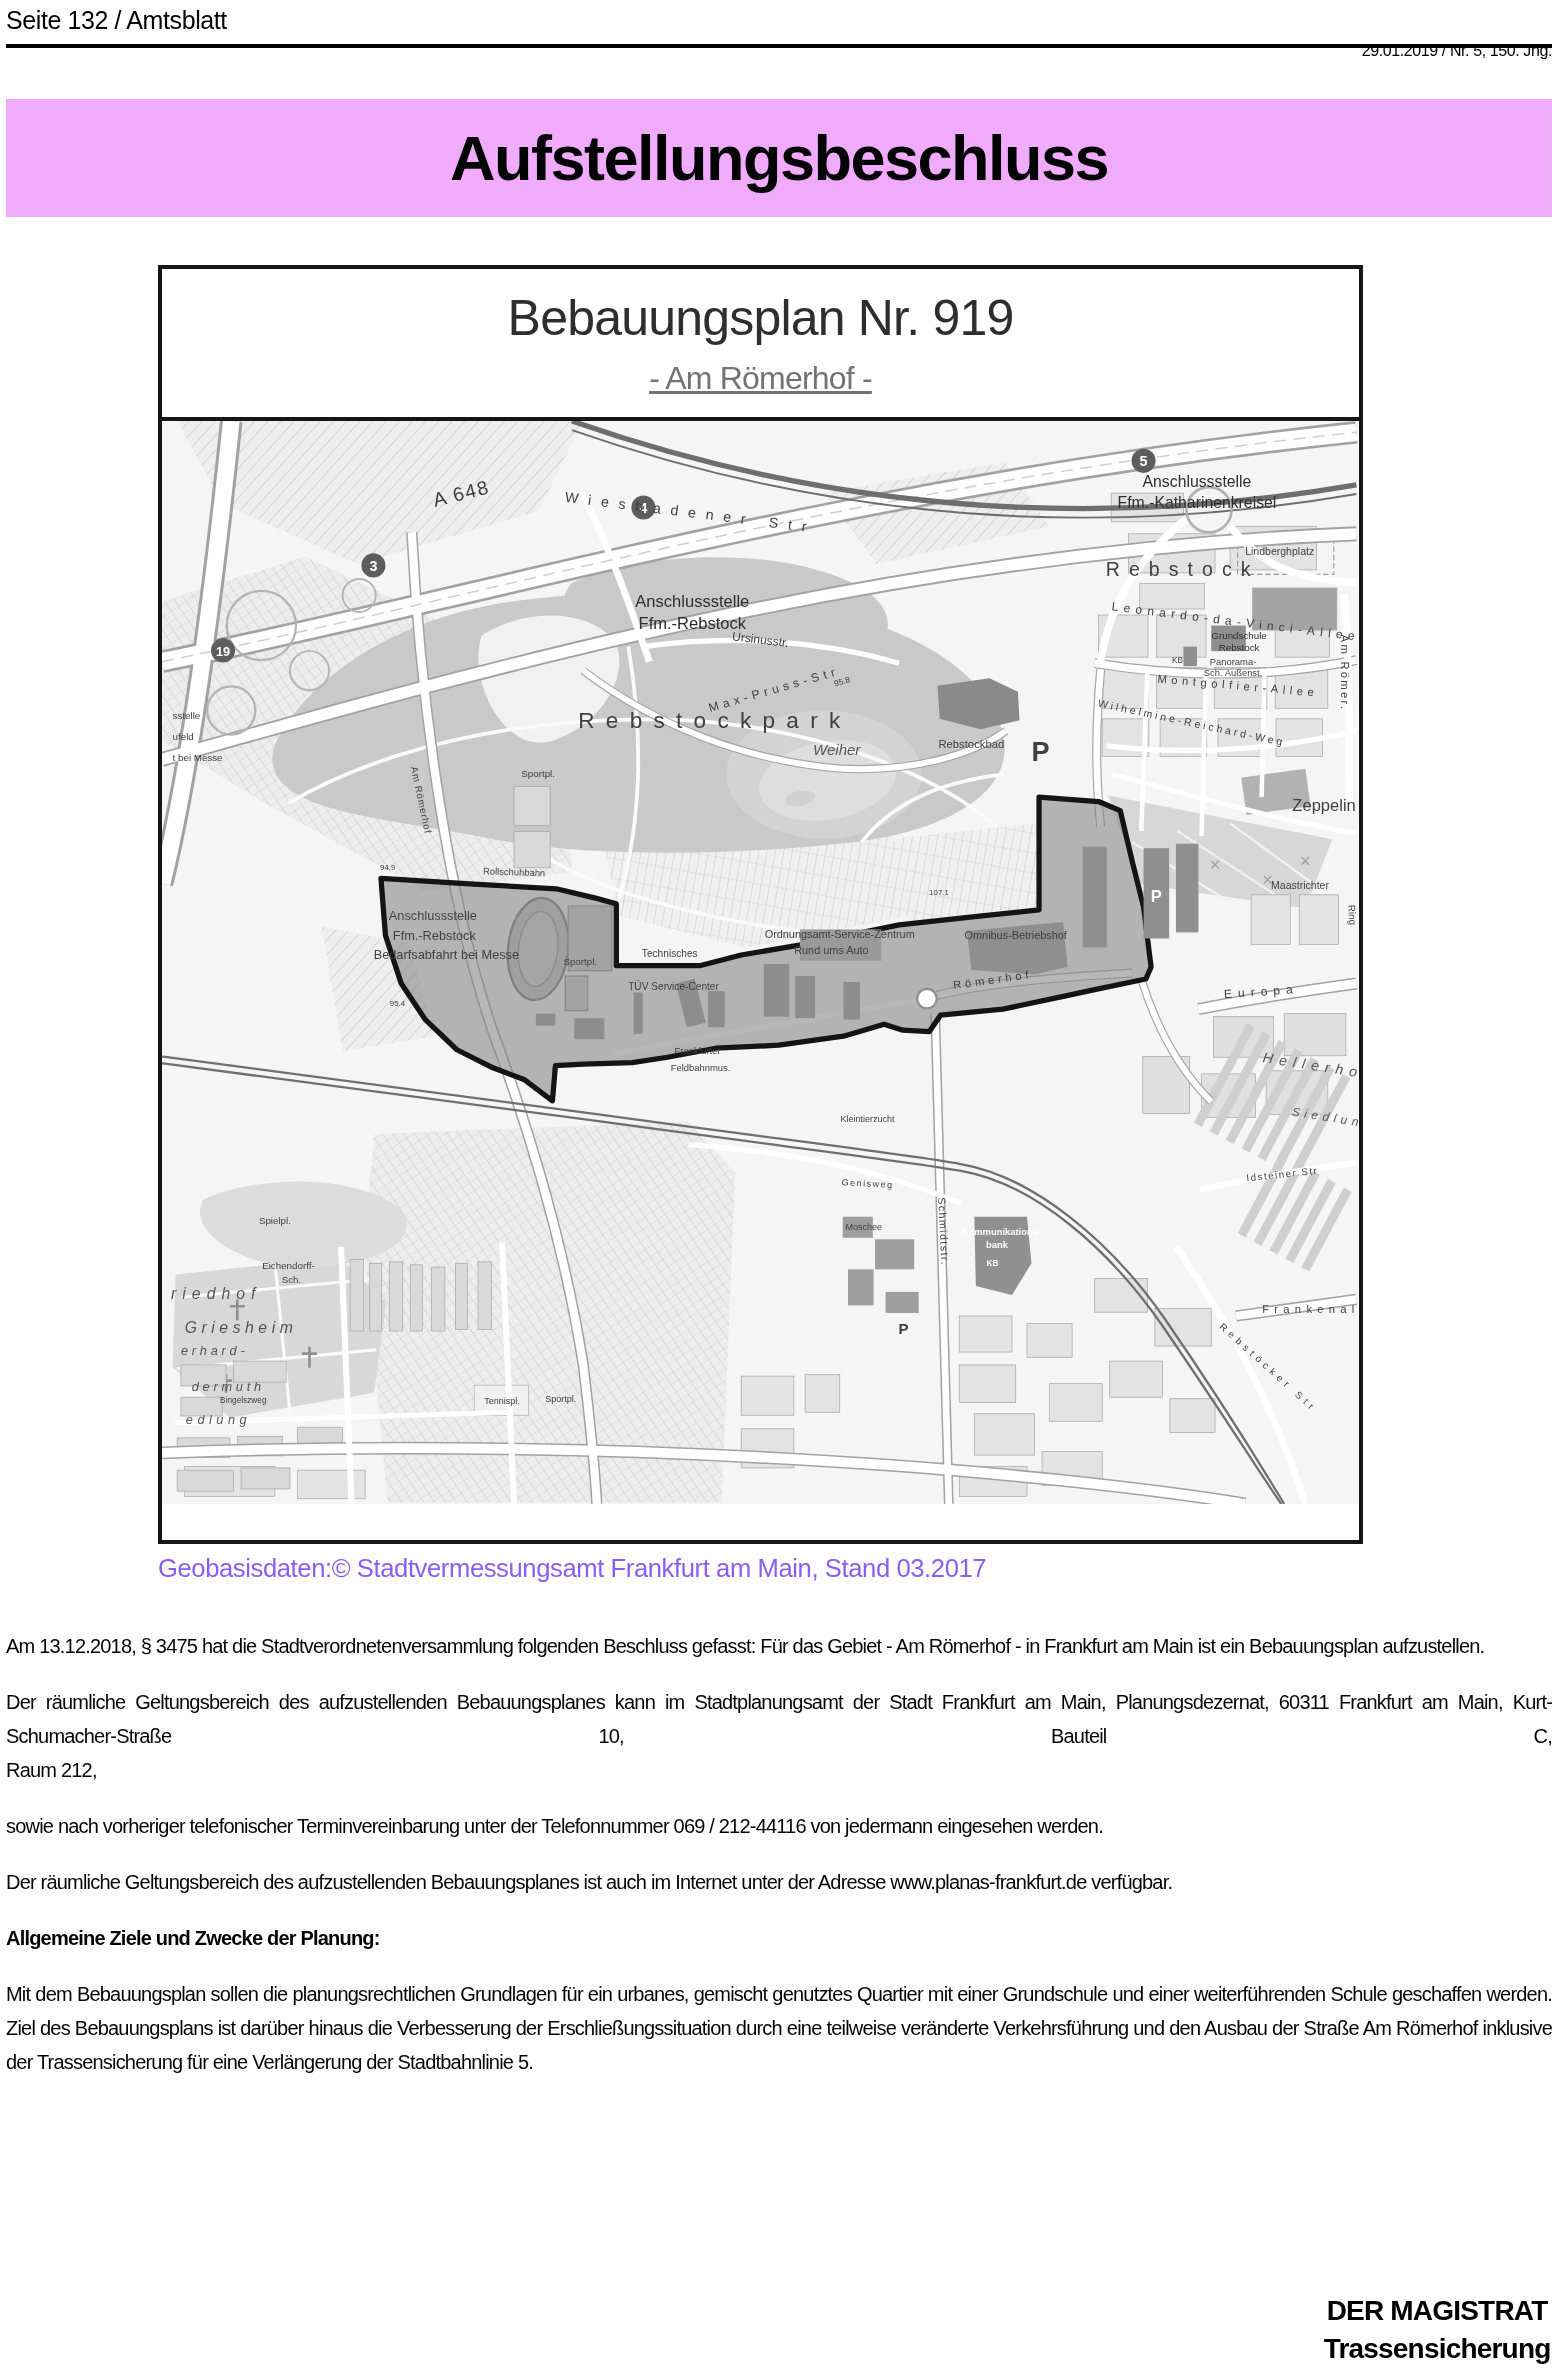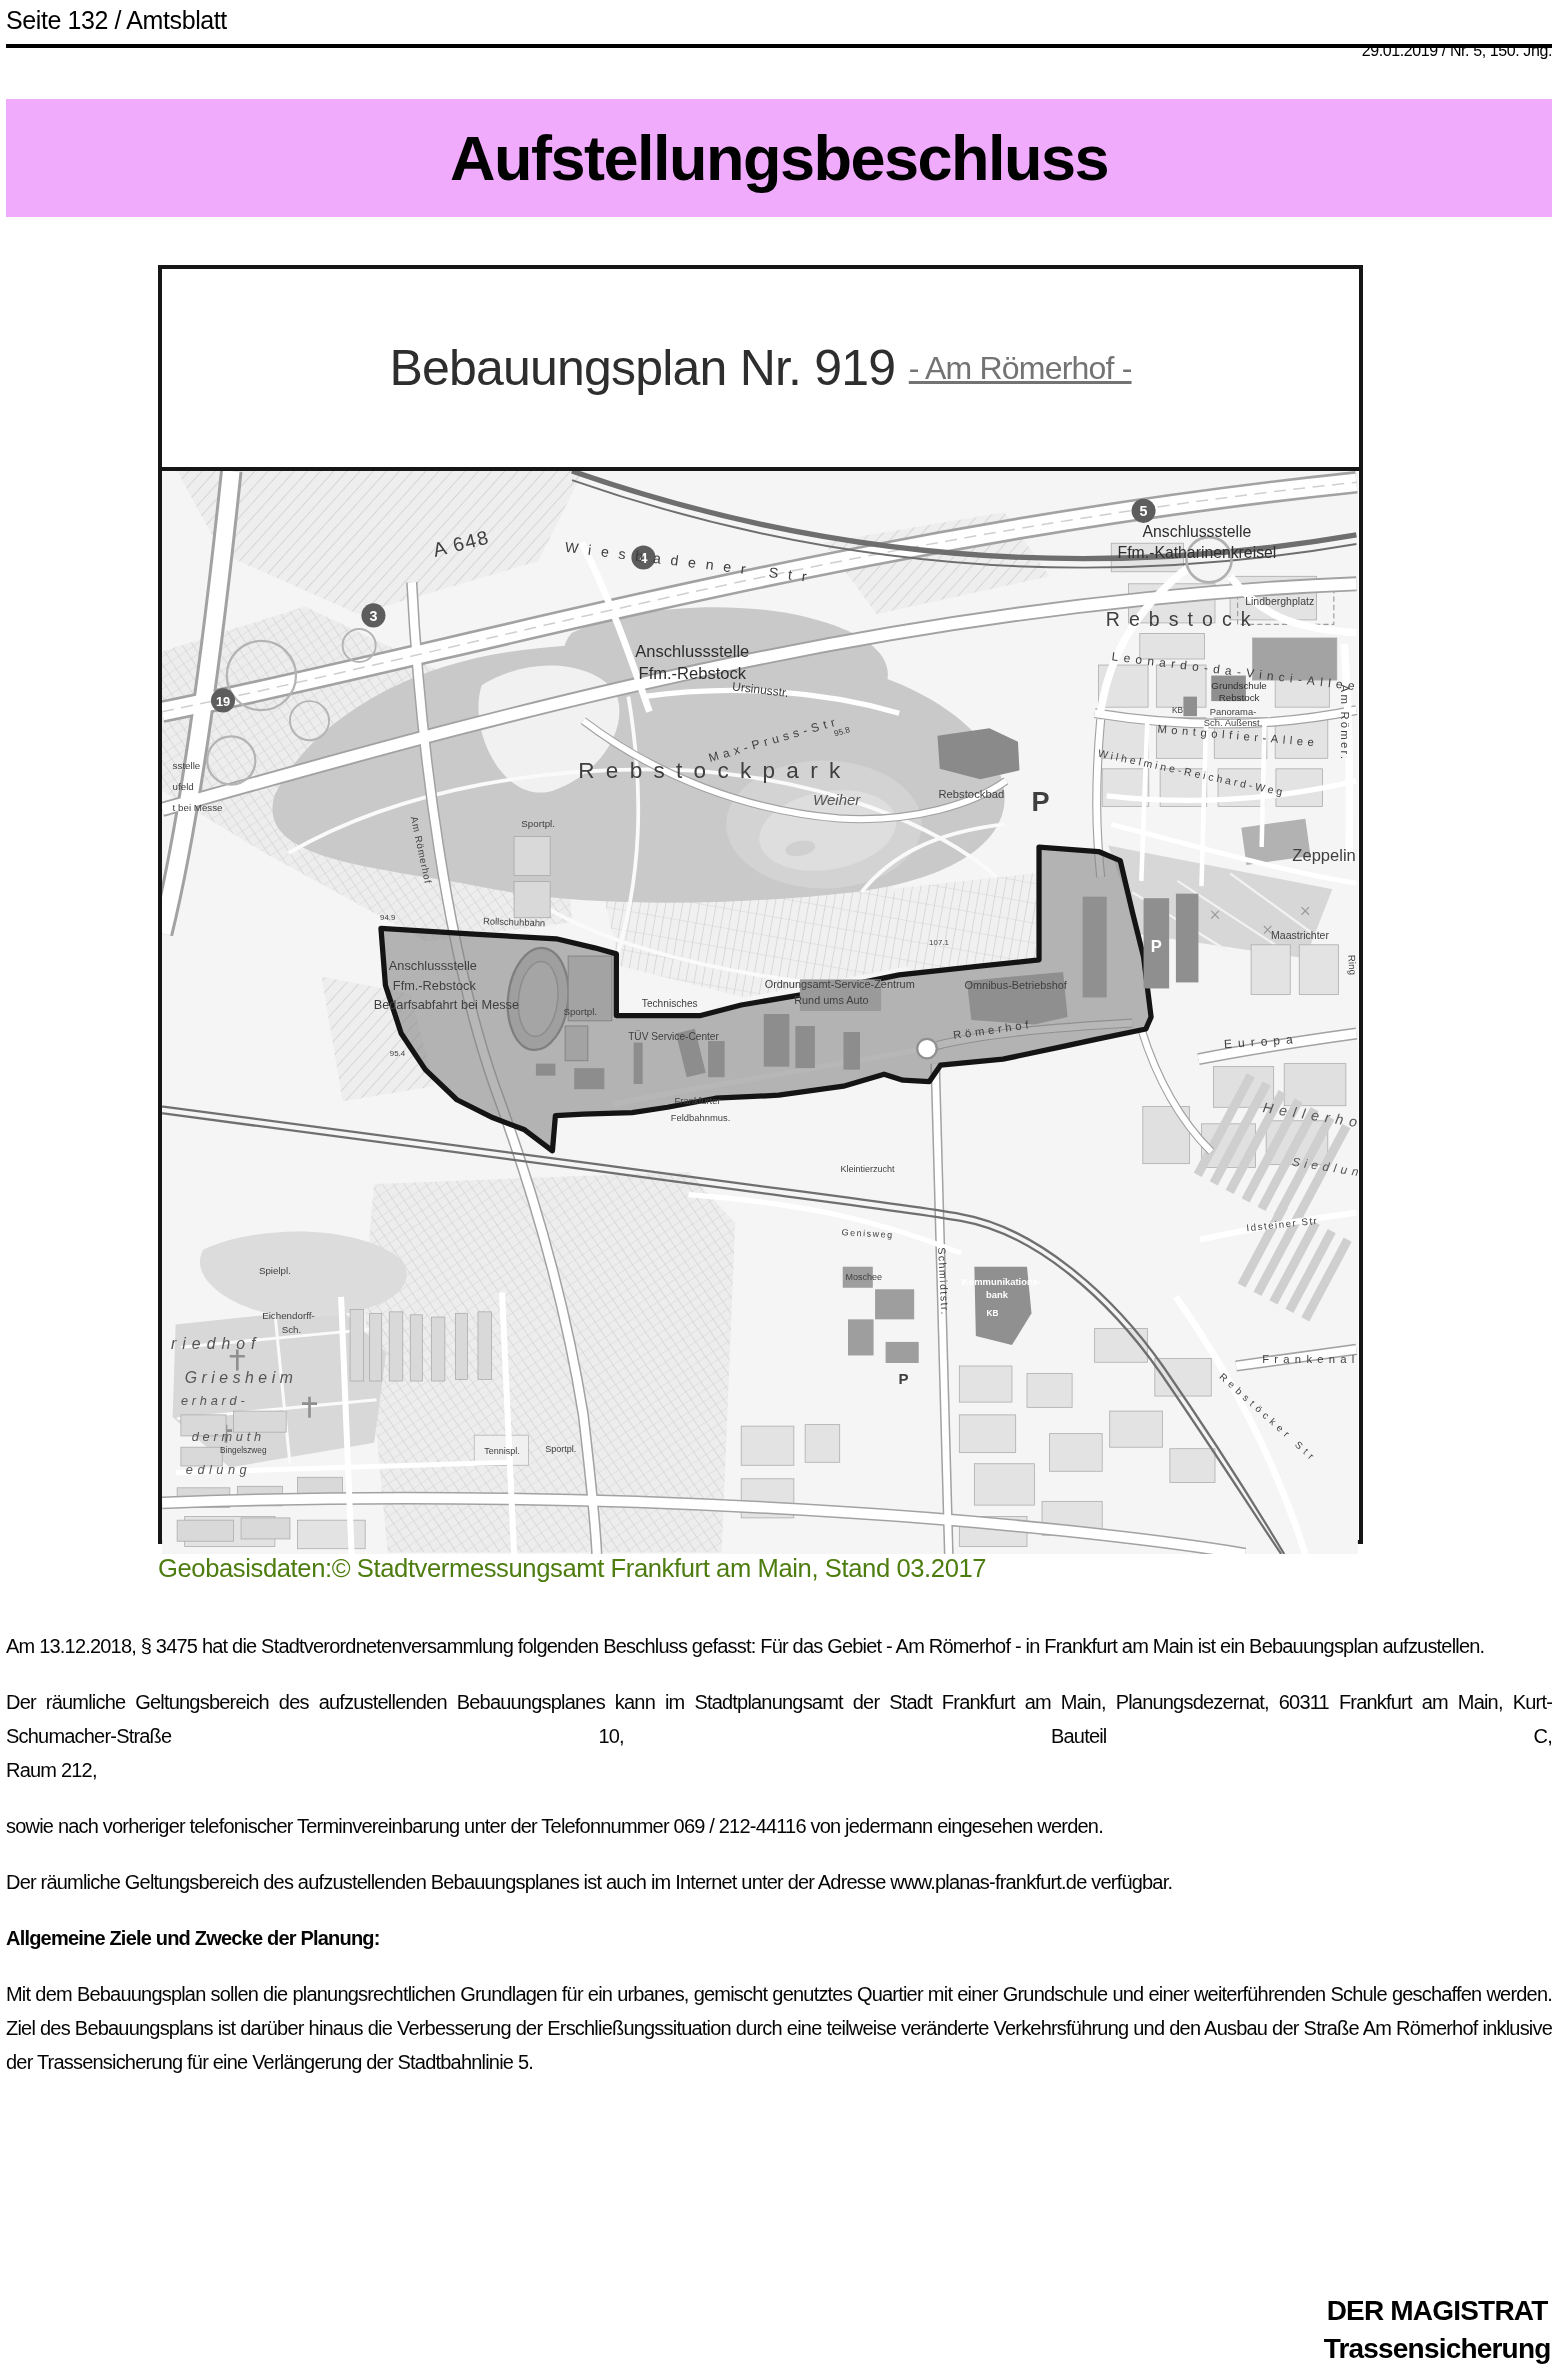"Bebauungsplan Nr. 919" .fig-title { flex-direction: row -> column; height: 202px -> 152px }
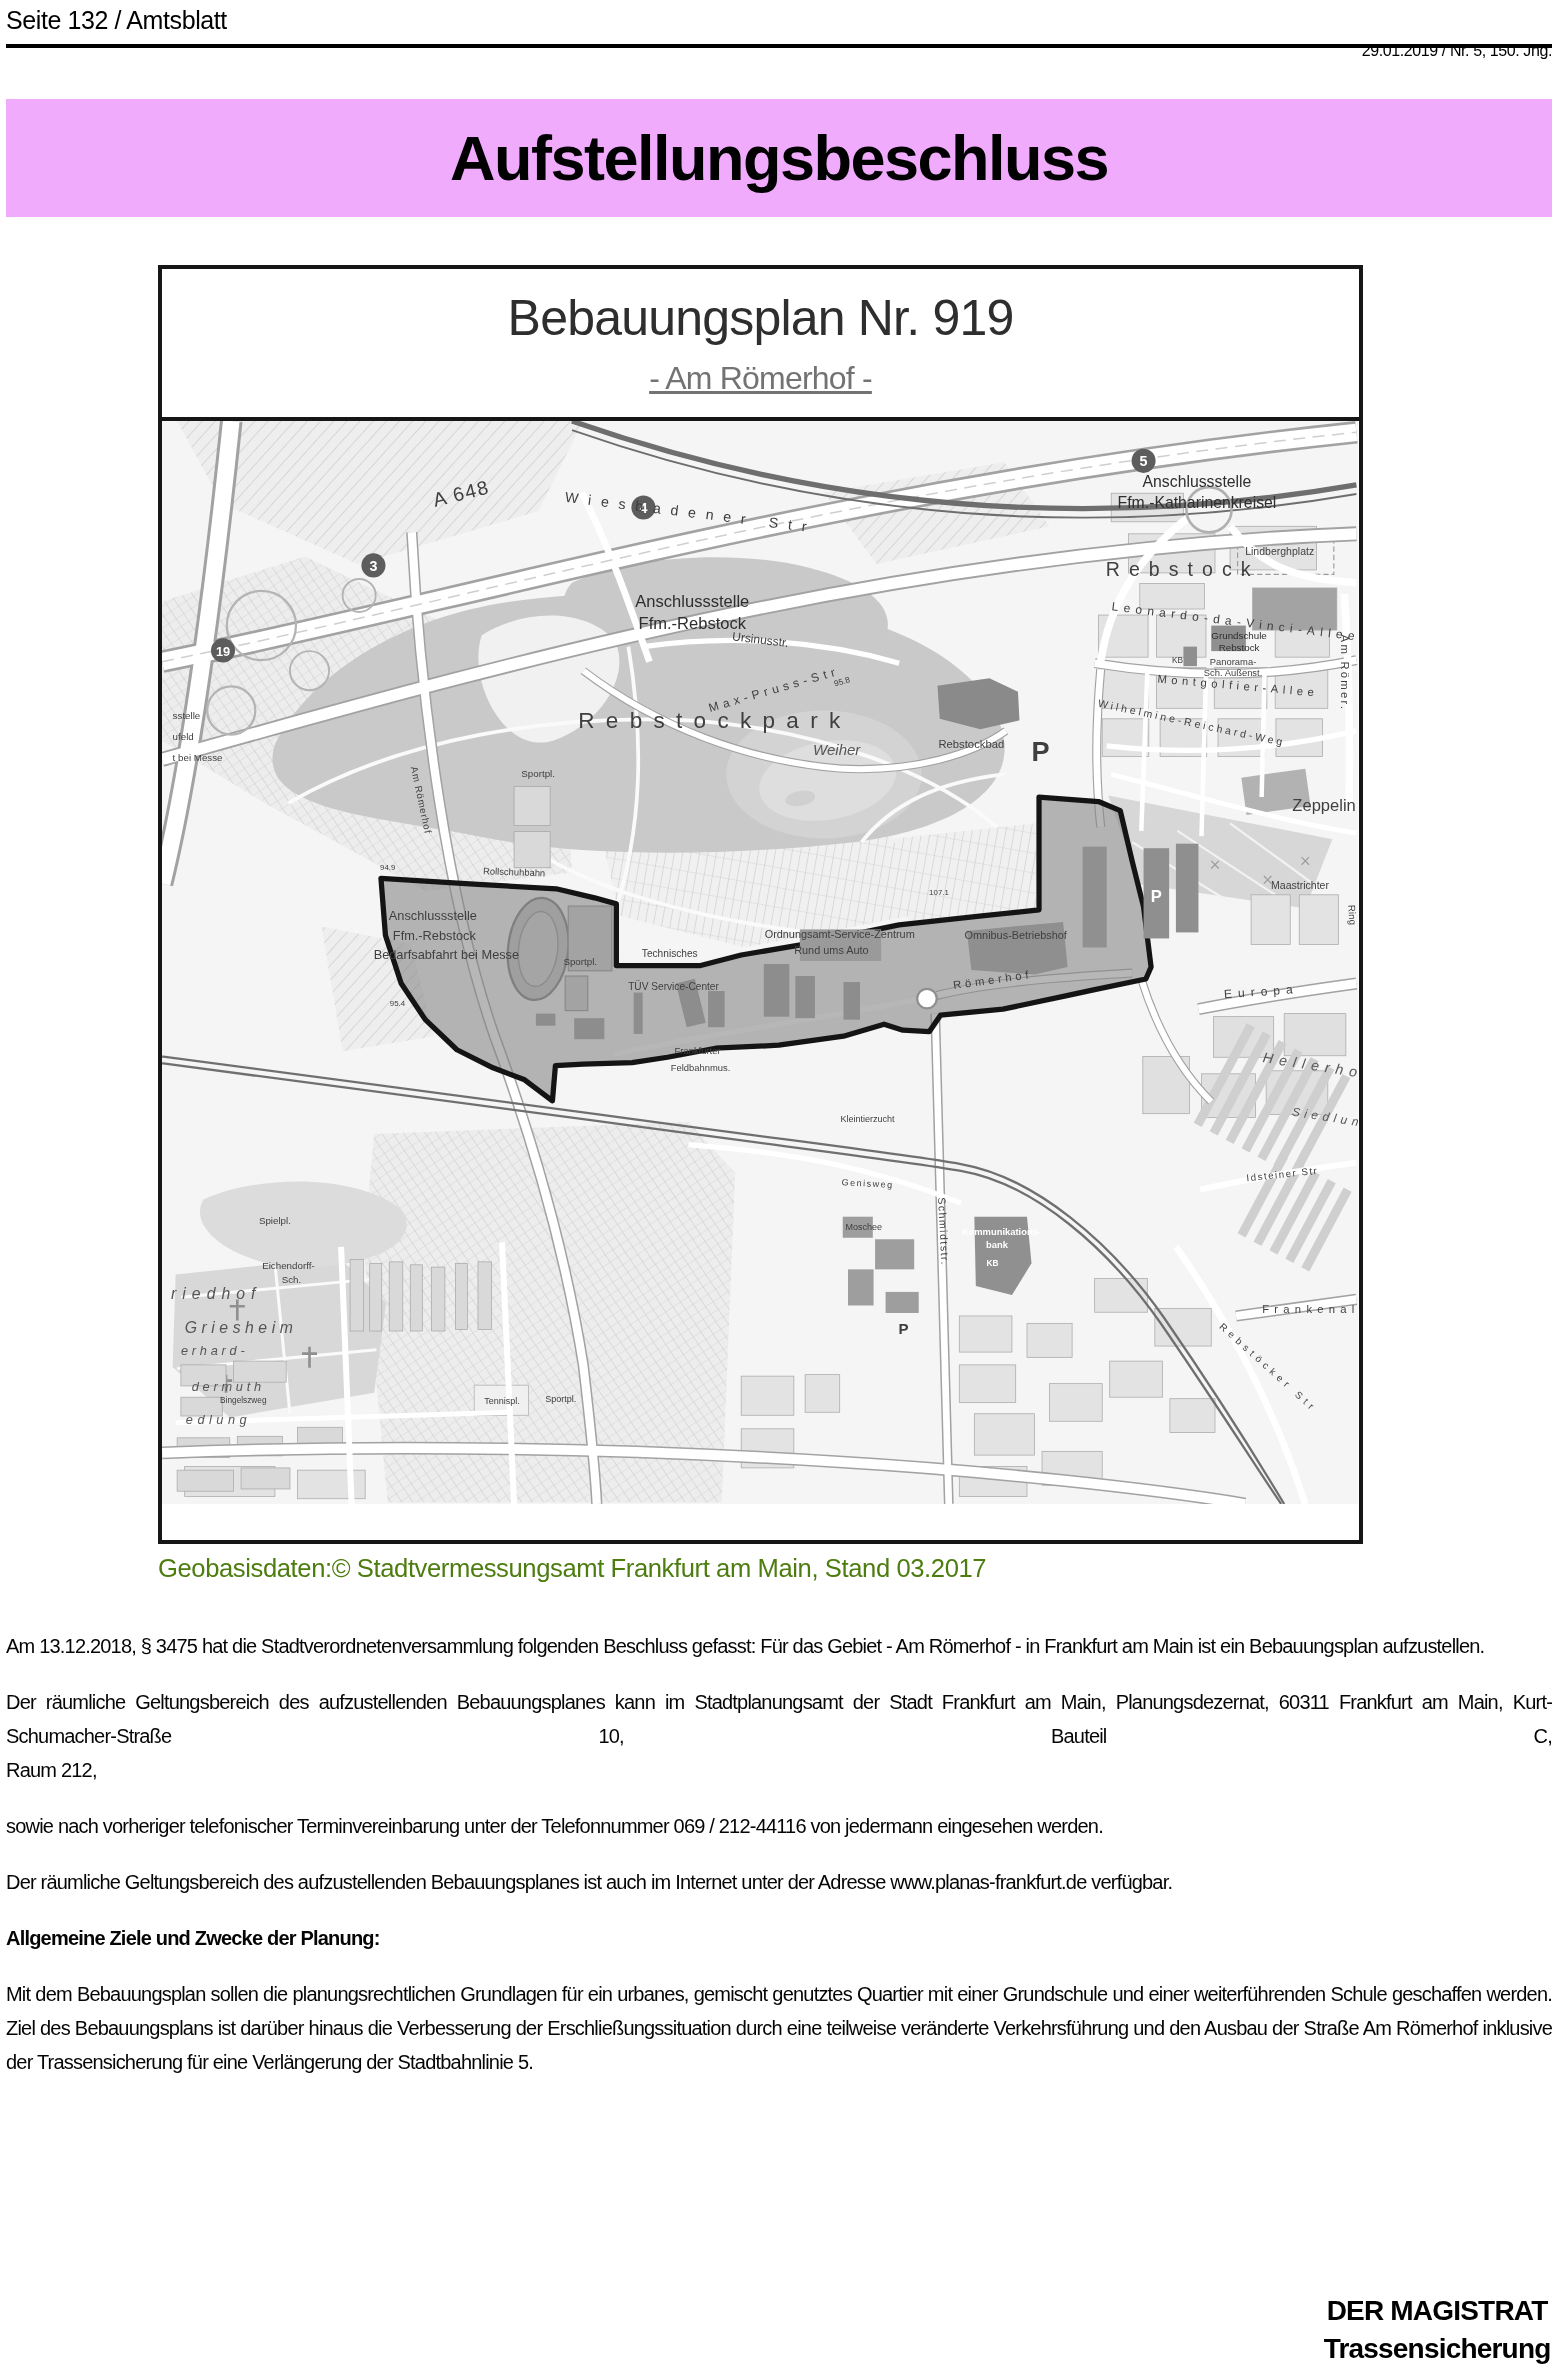"Geobasisdaten:© Stadtvermessungsamt" .caption { color: #4d7c0f -> #8b5cf6 }
